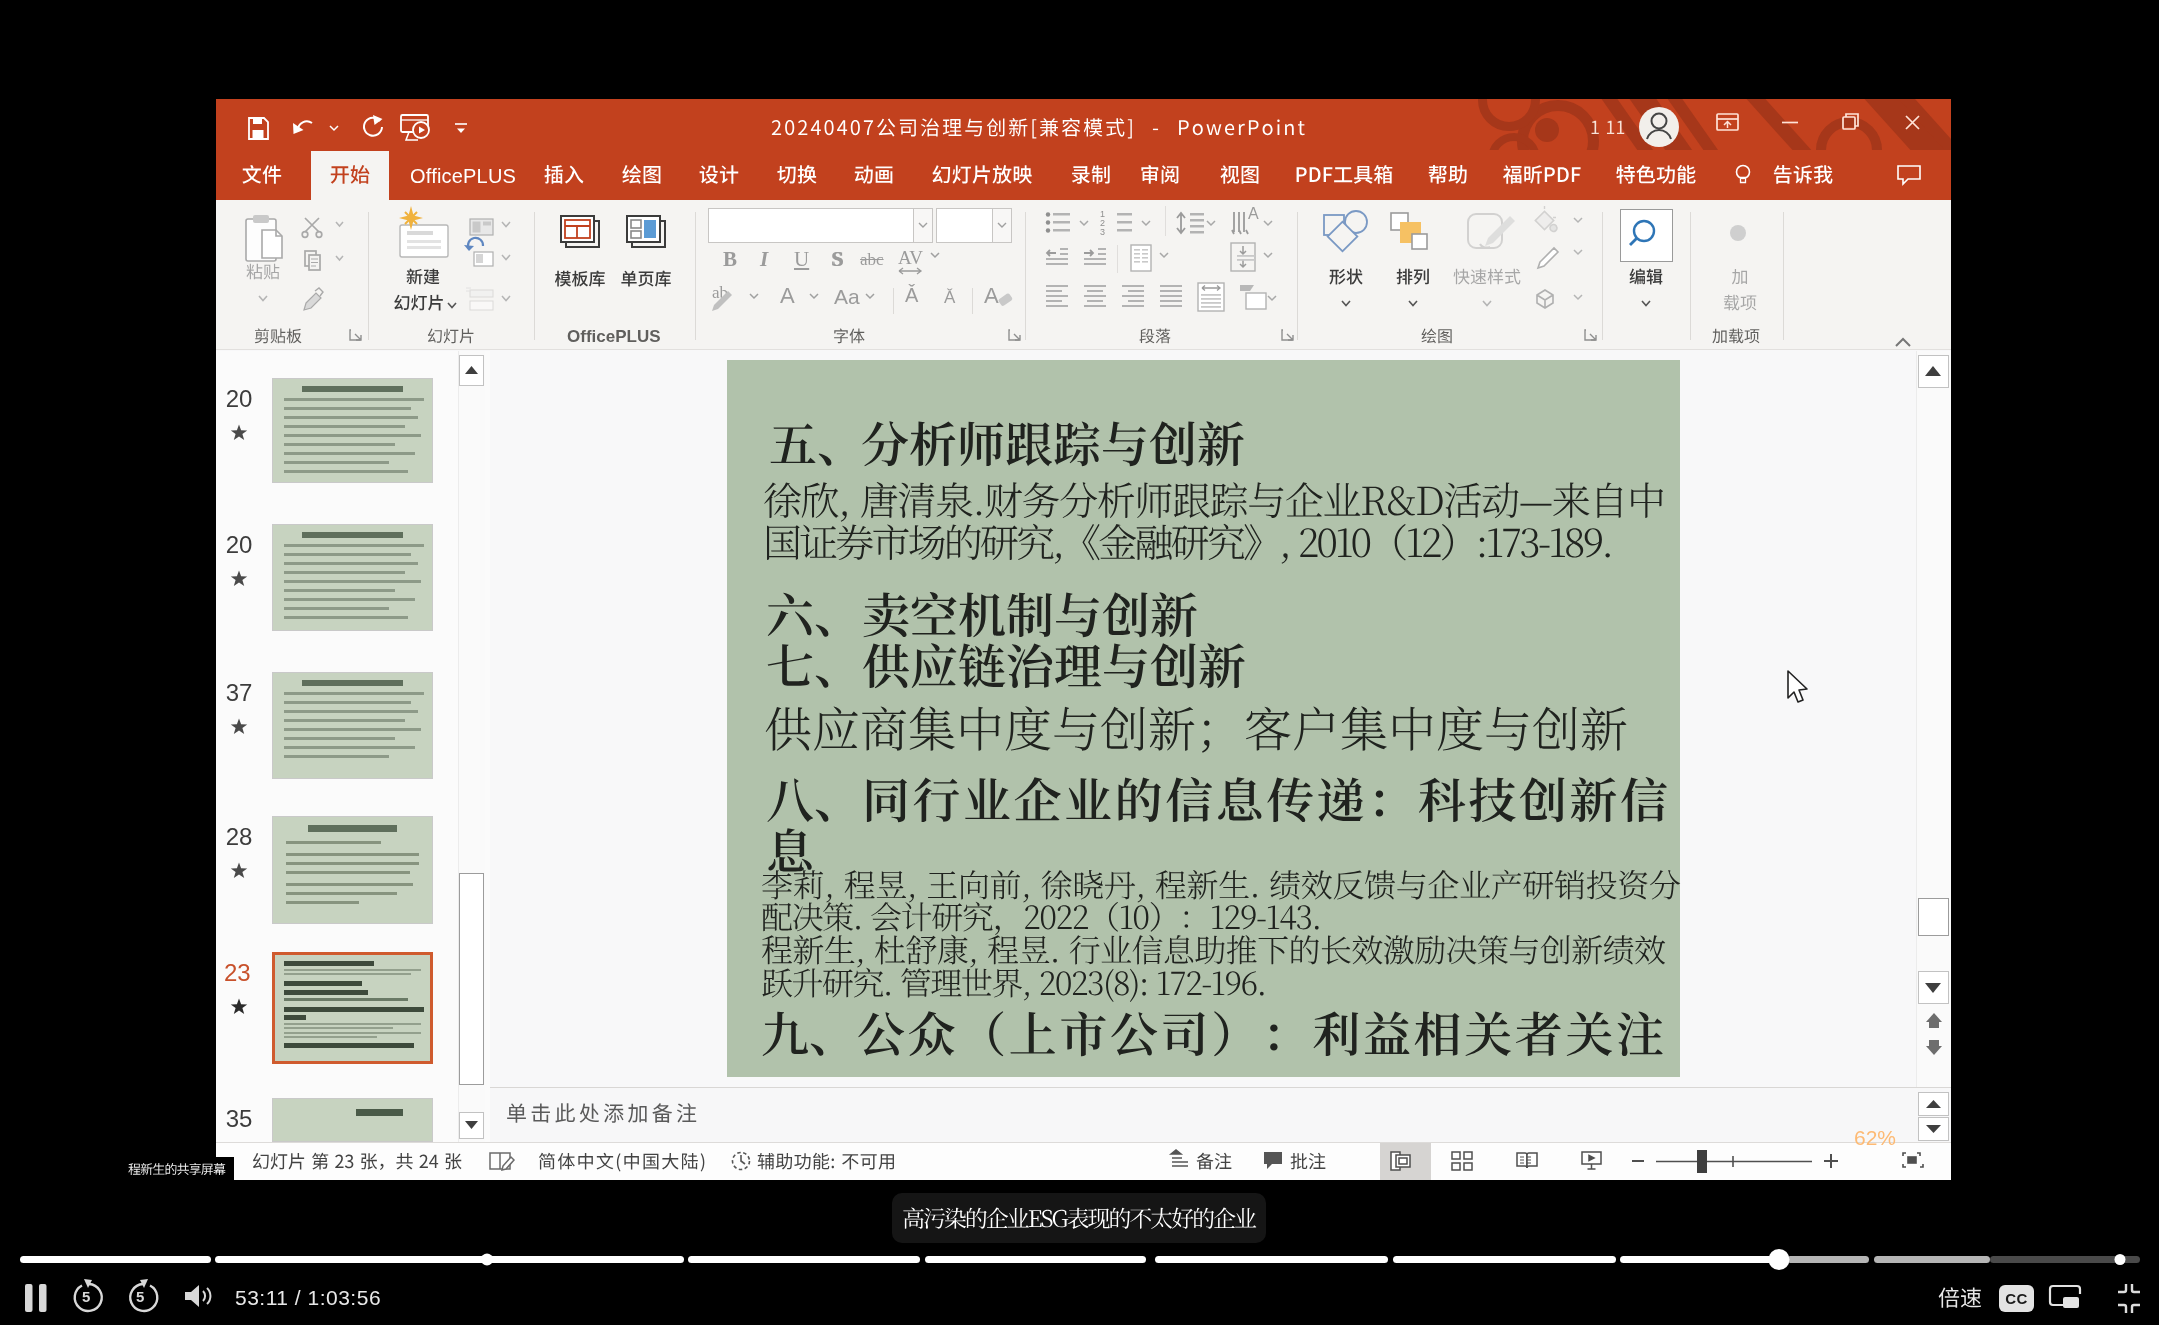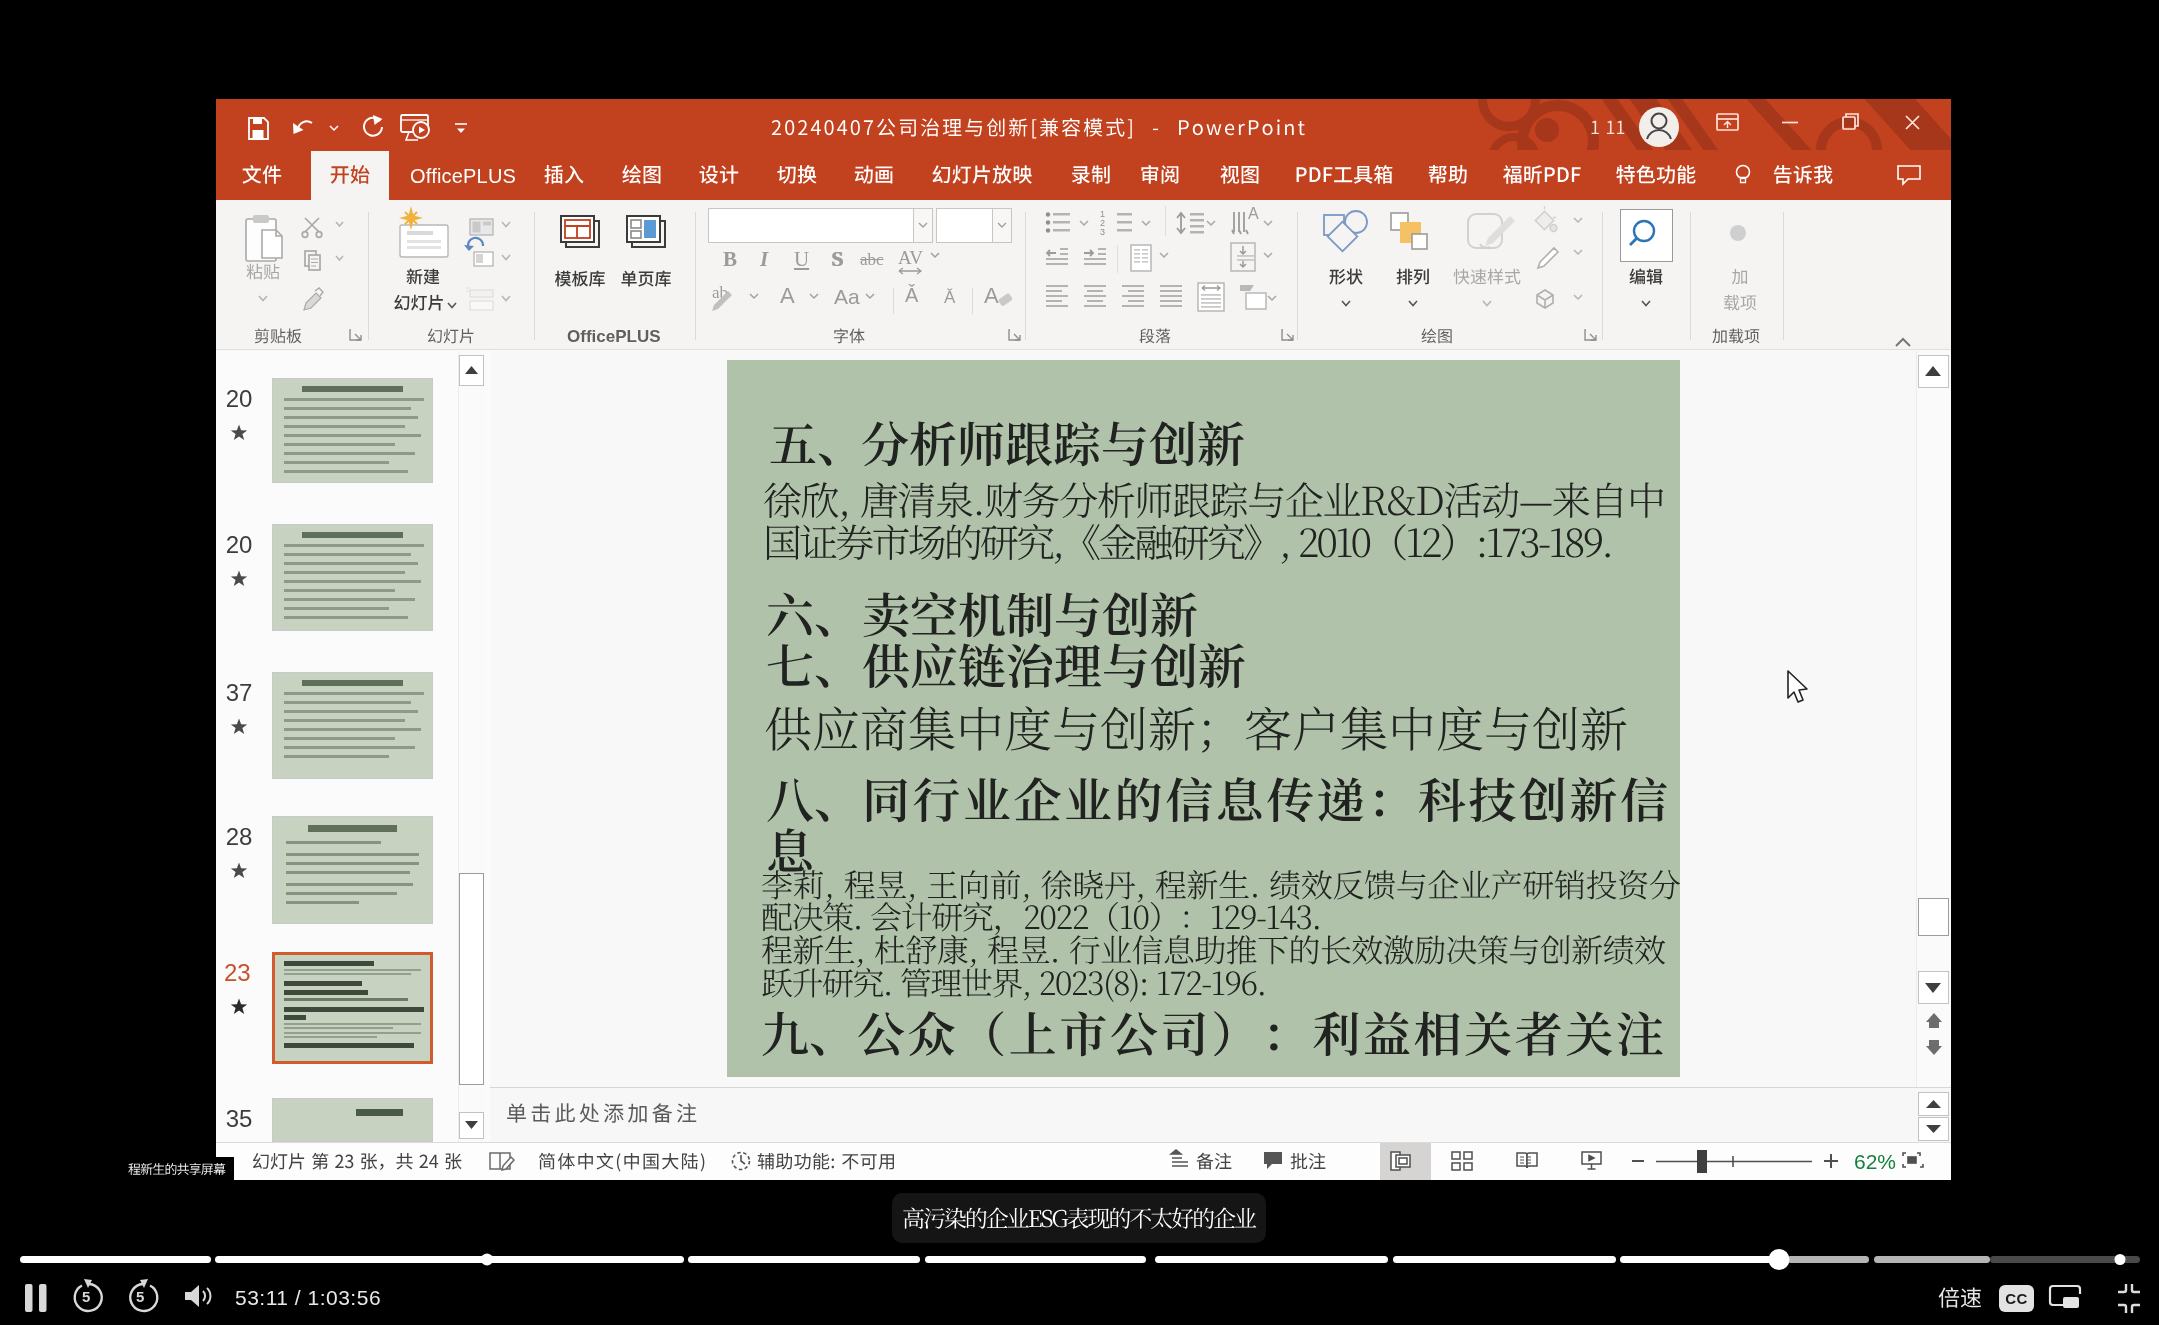"62%" div { color: #15803d -> #fdba74; top: 1150px -> 1126px }
